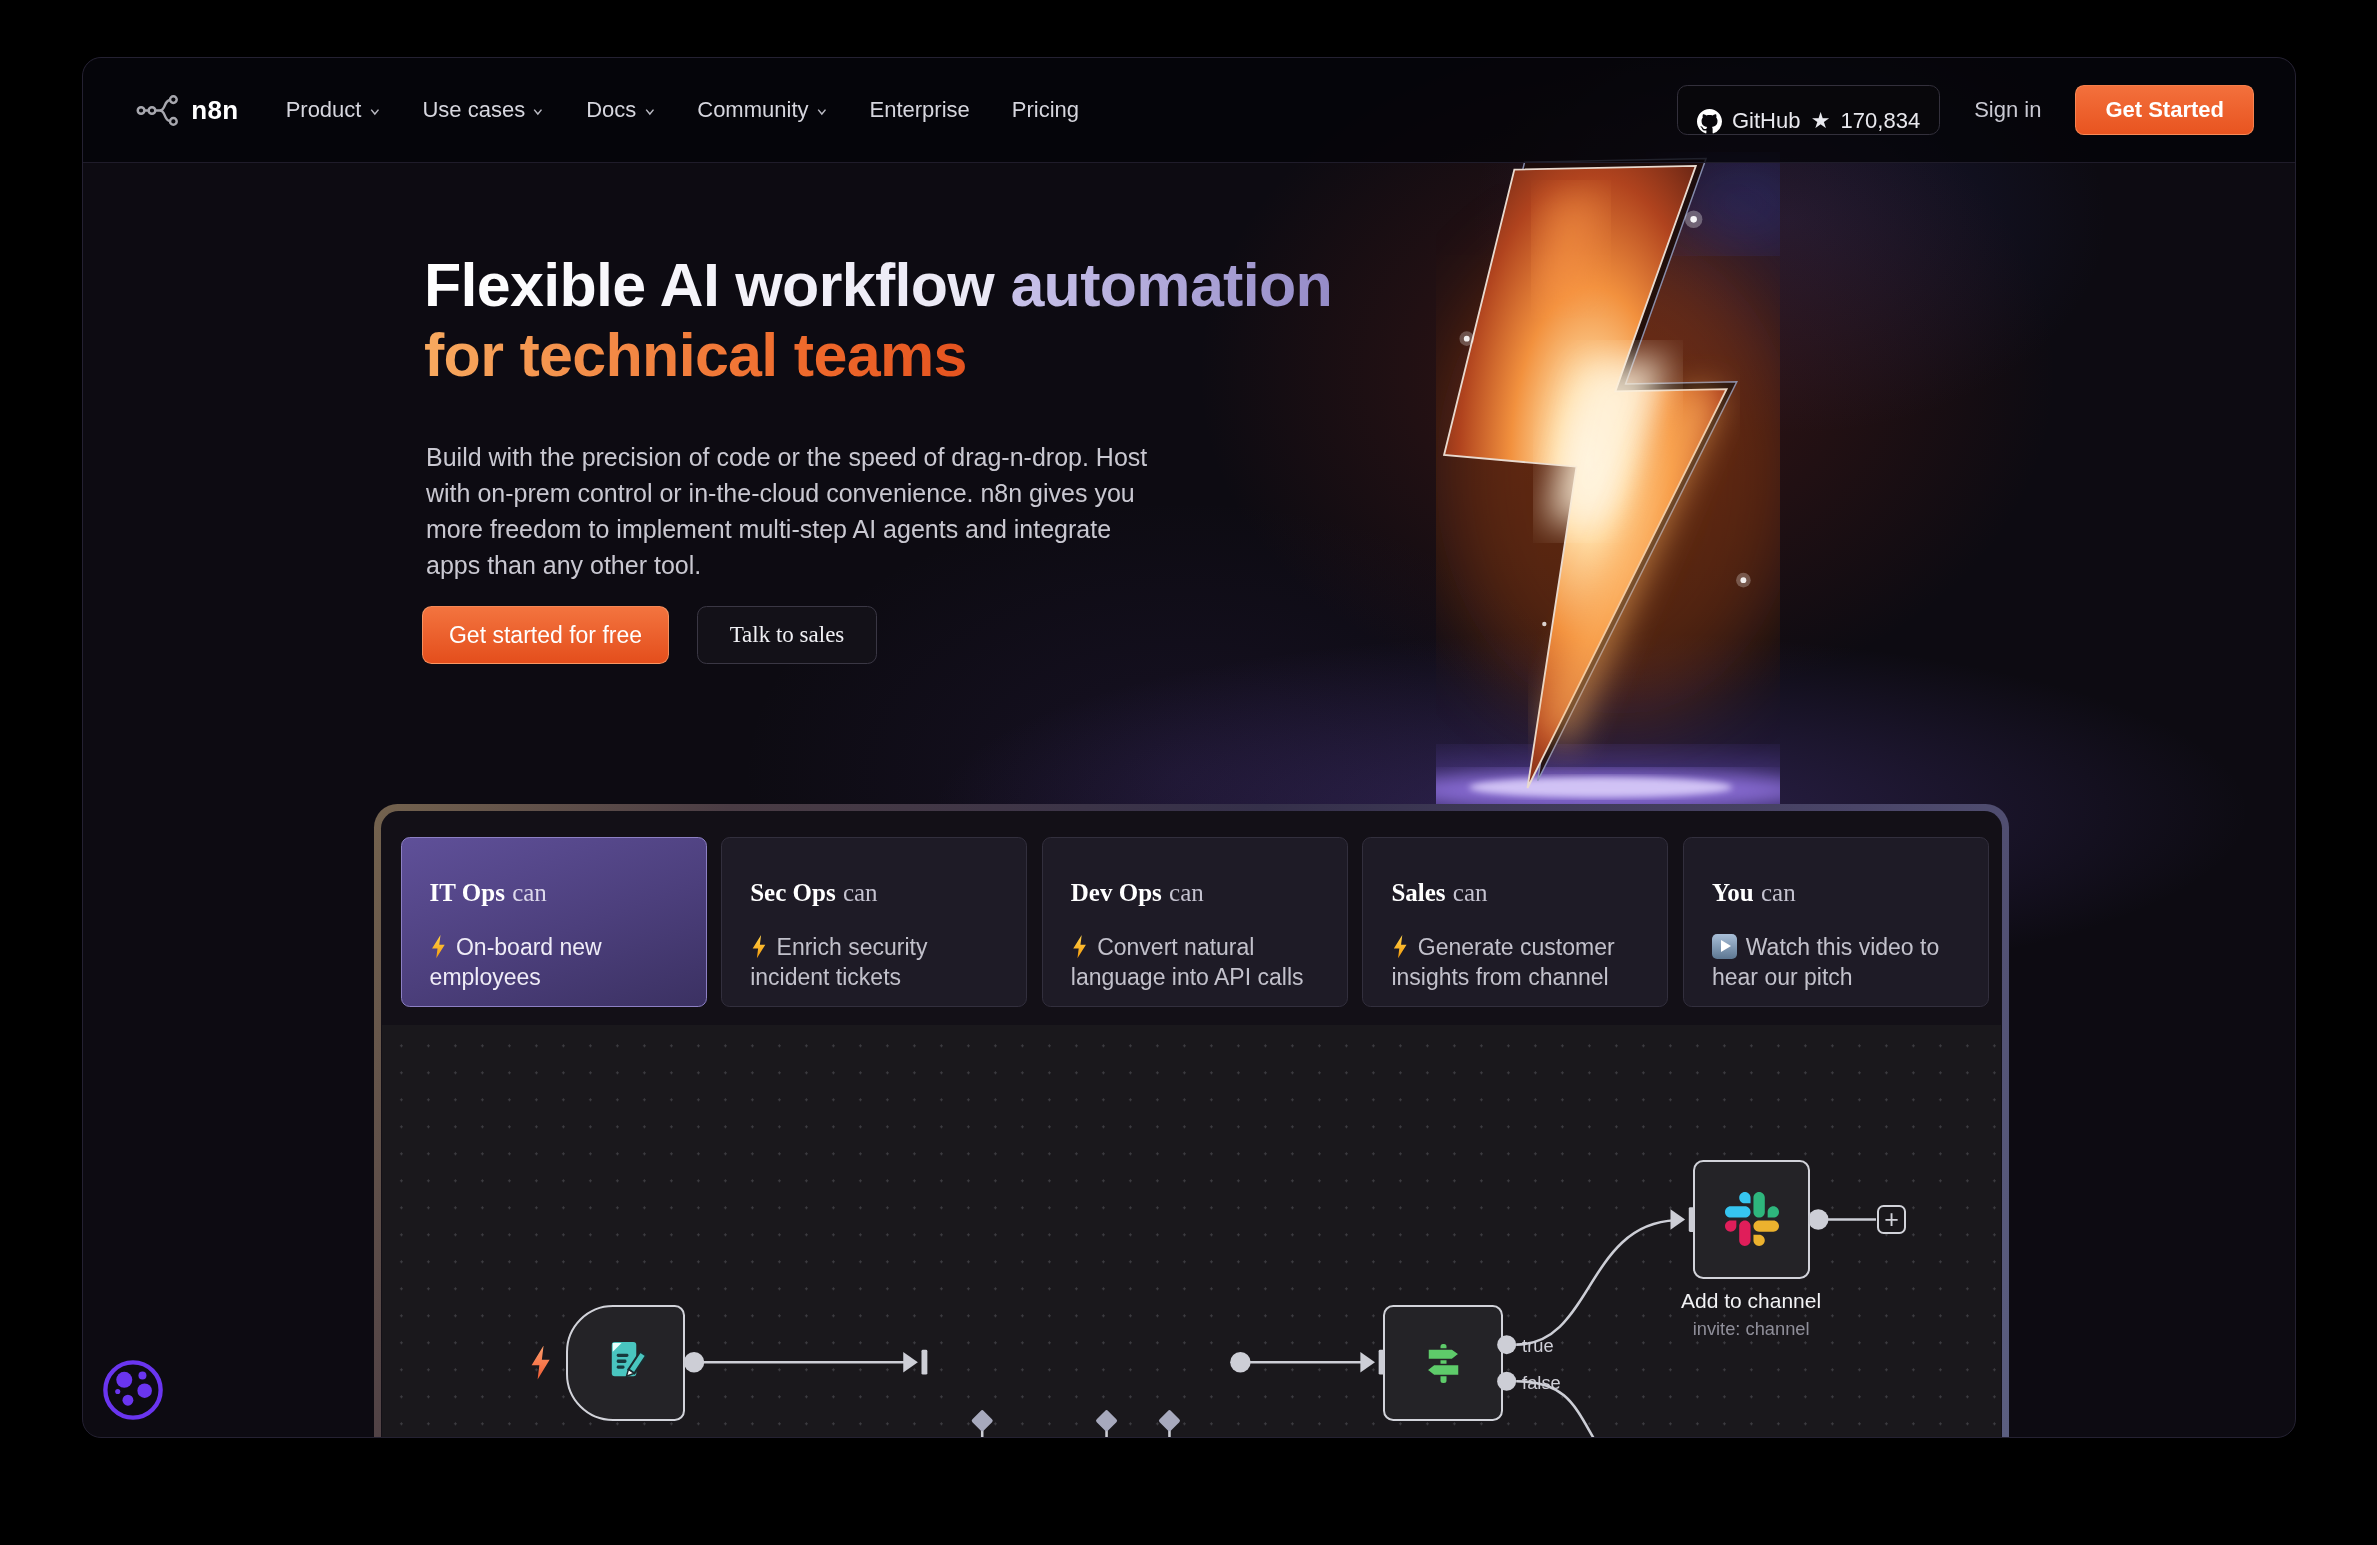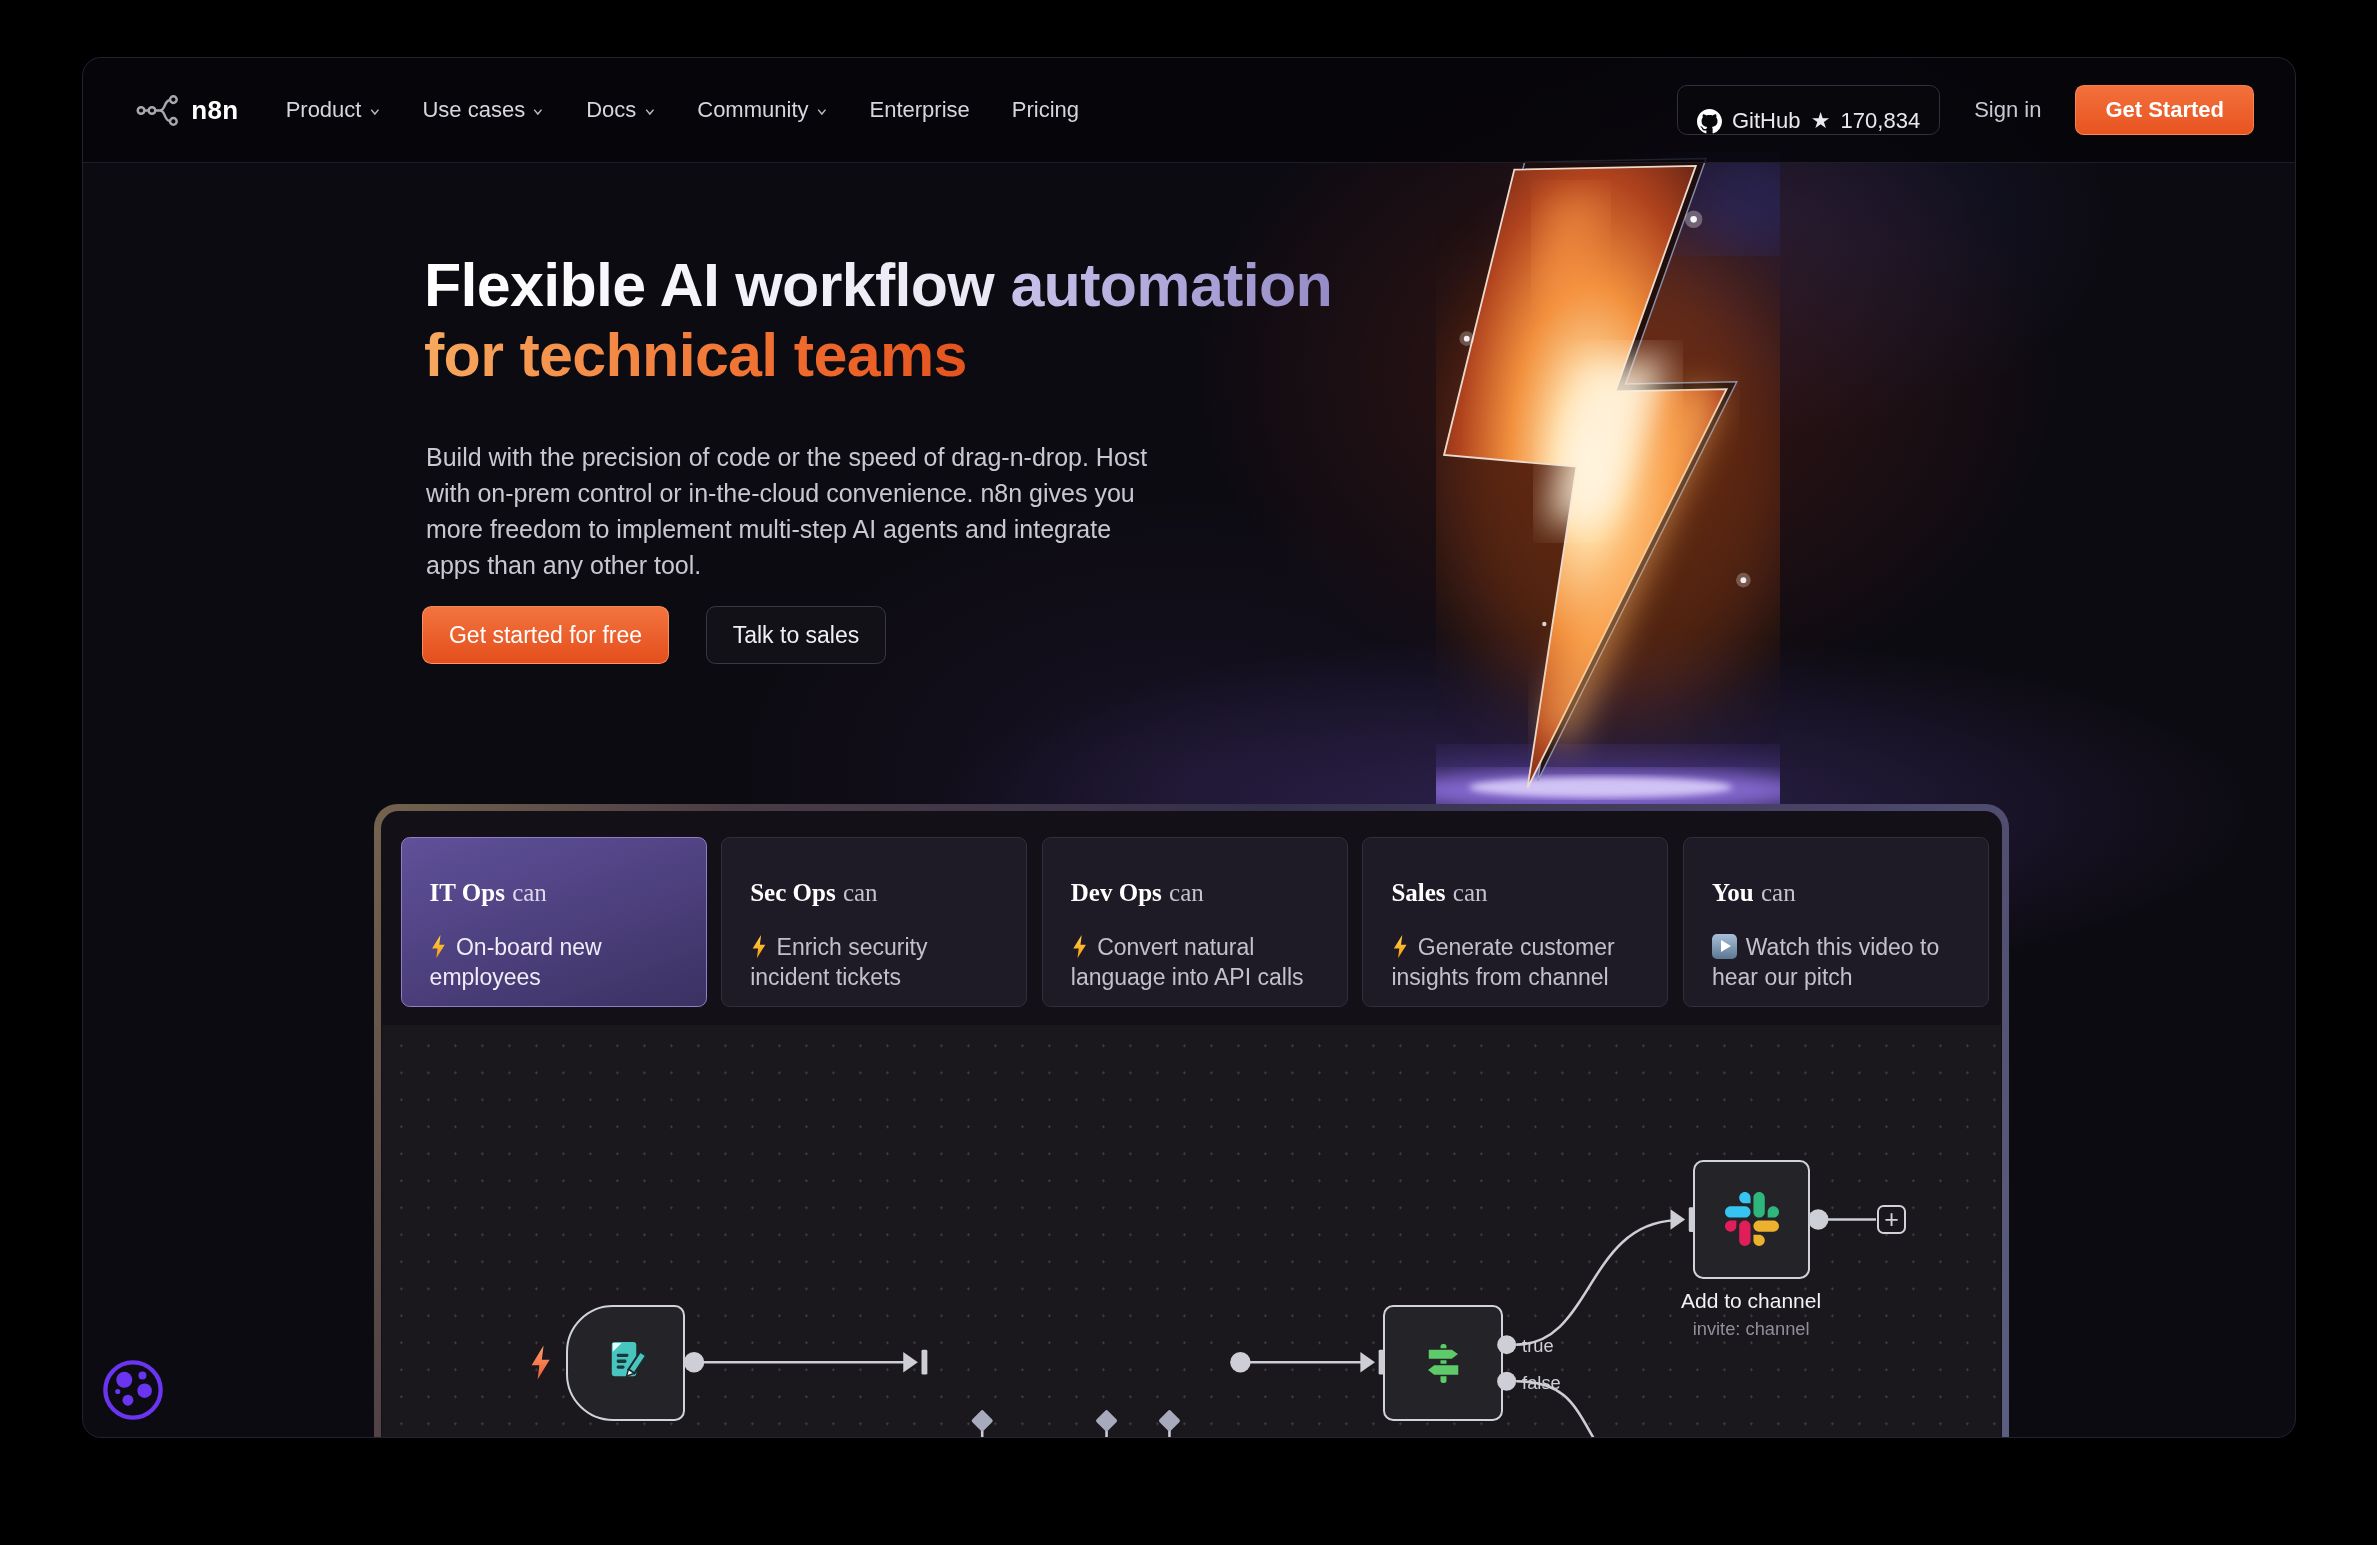"Get started for free" .hero-ctas { gap: 37px -> 28px }
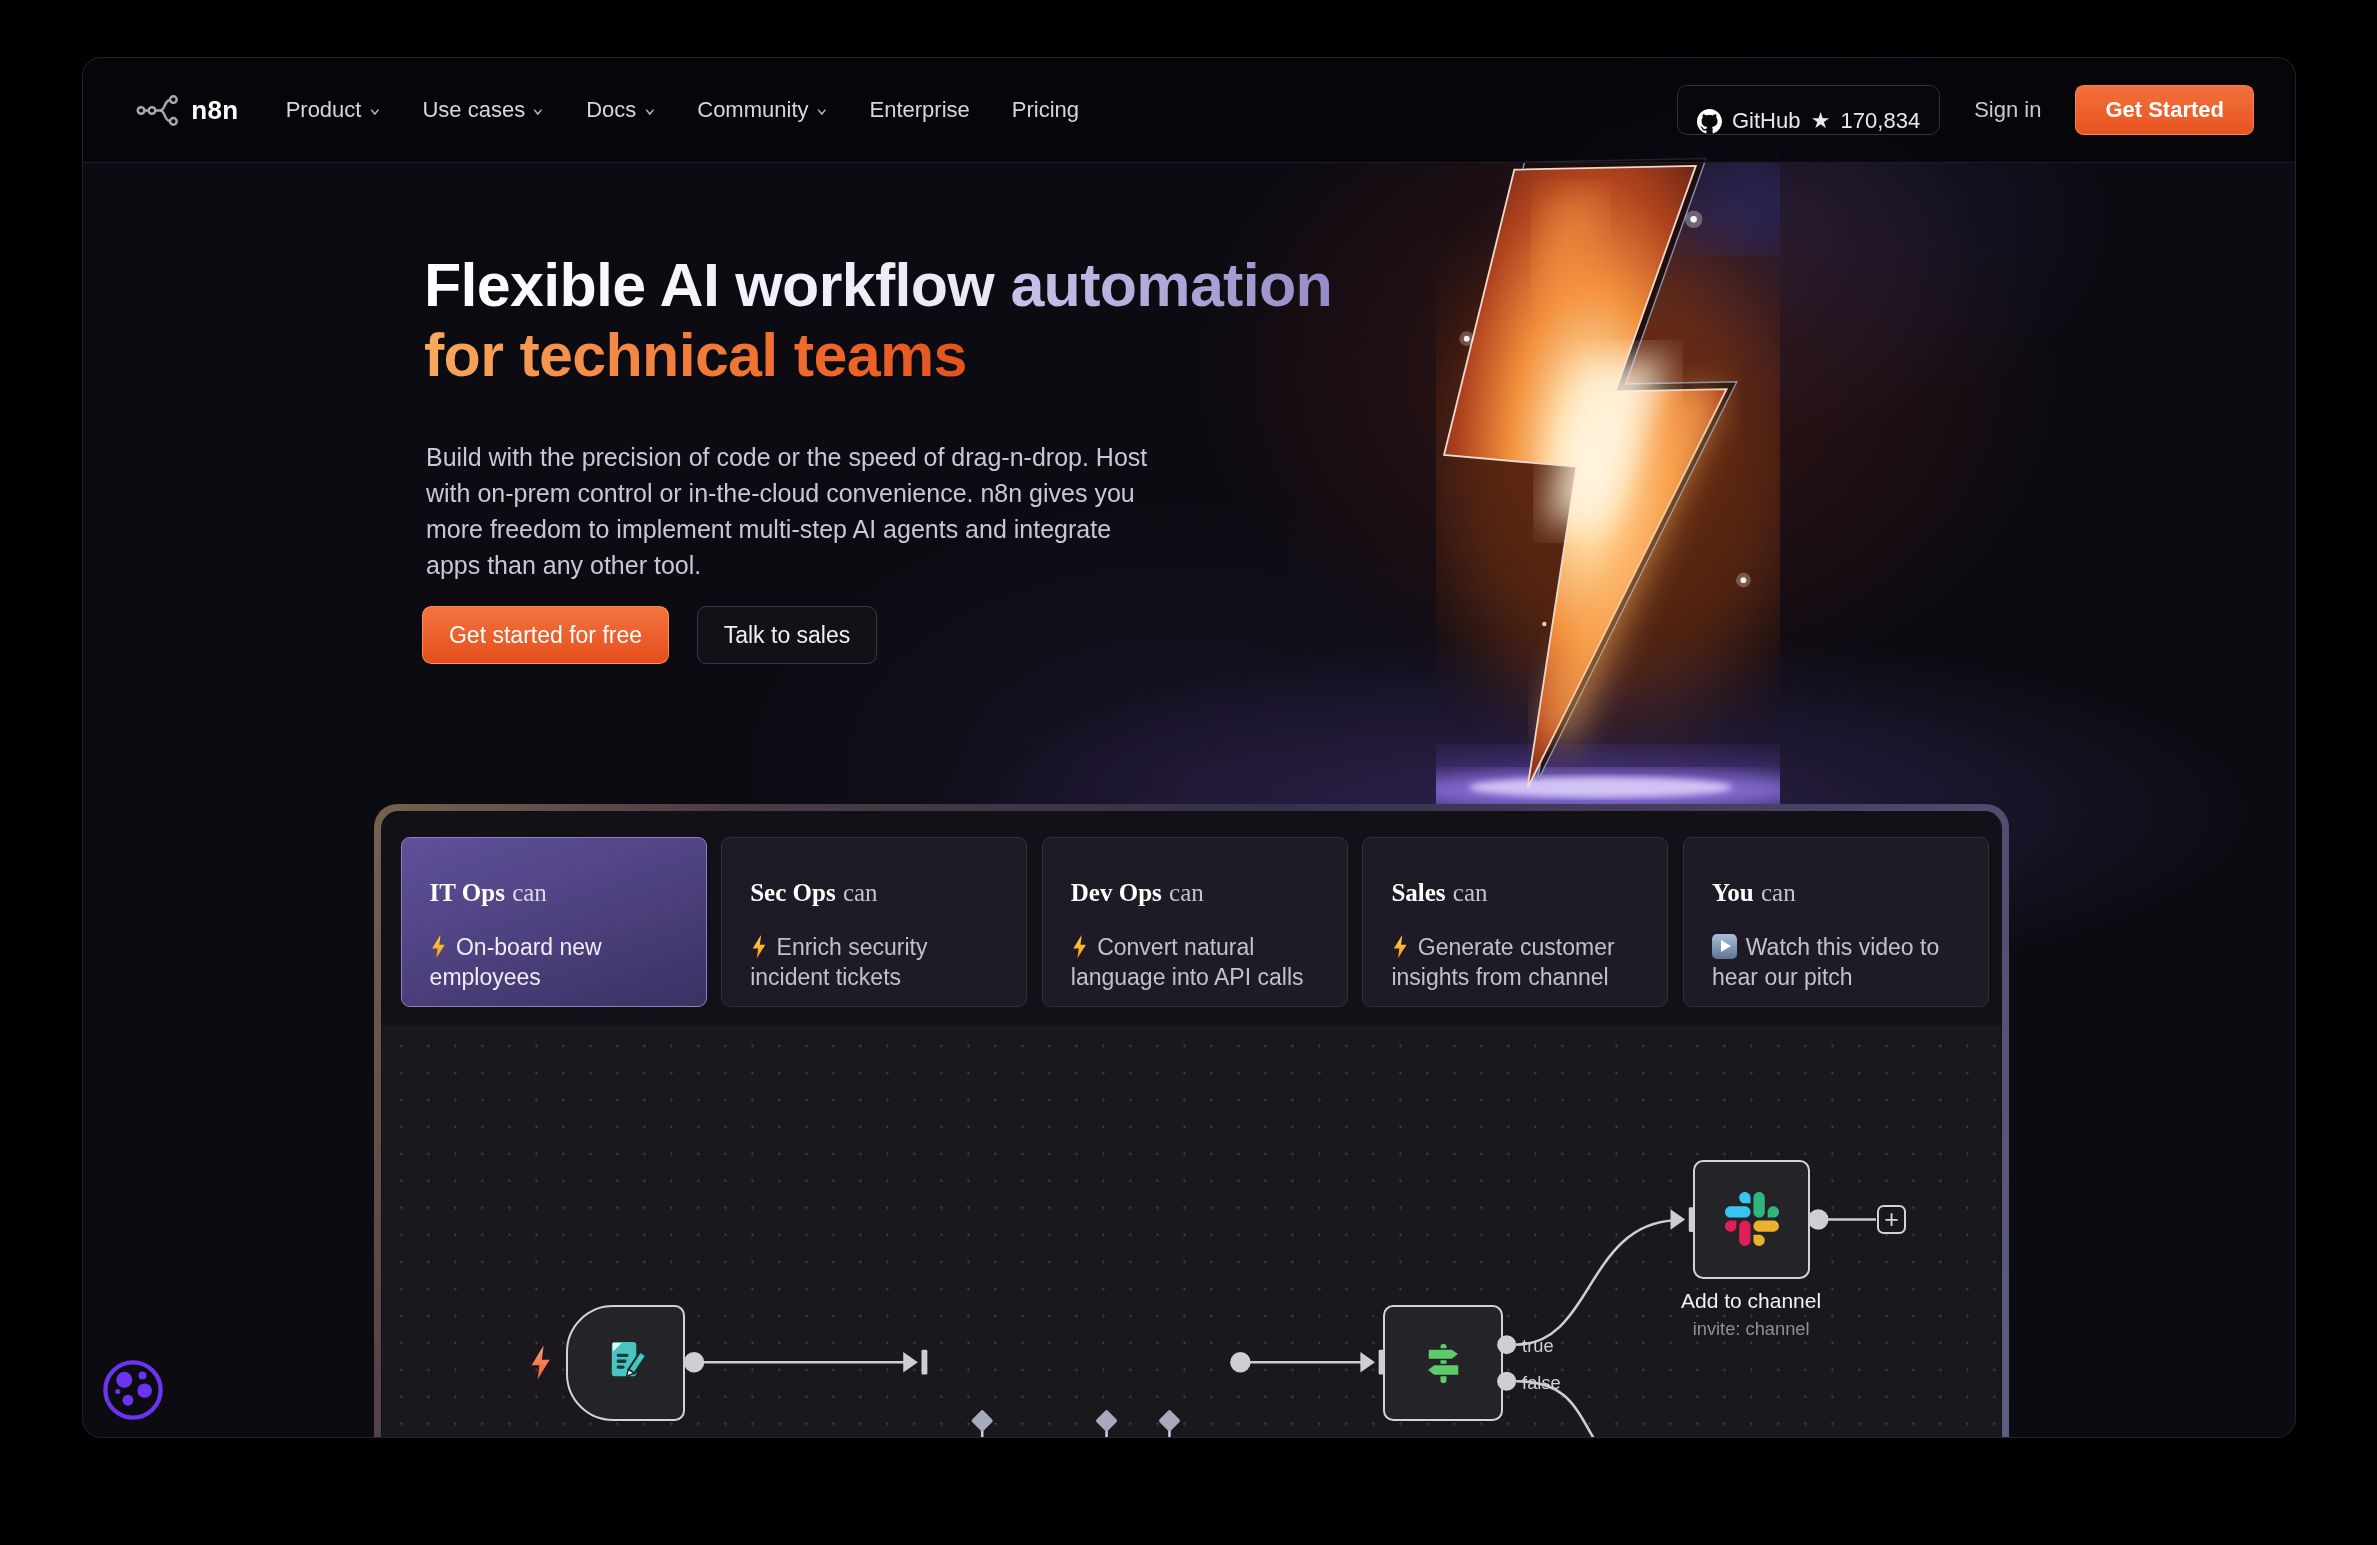"Talk to sales" .cta-secondary { font-family: none -> Liberation Serif, serif }
